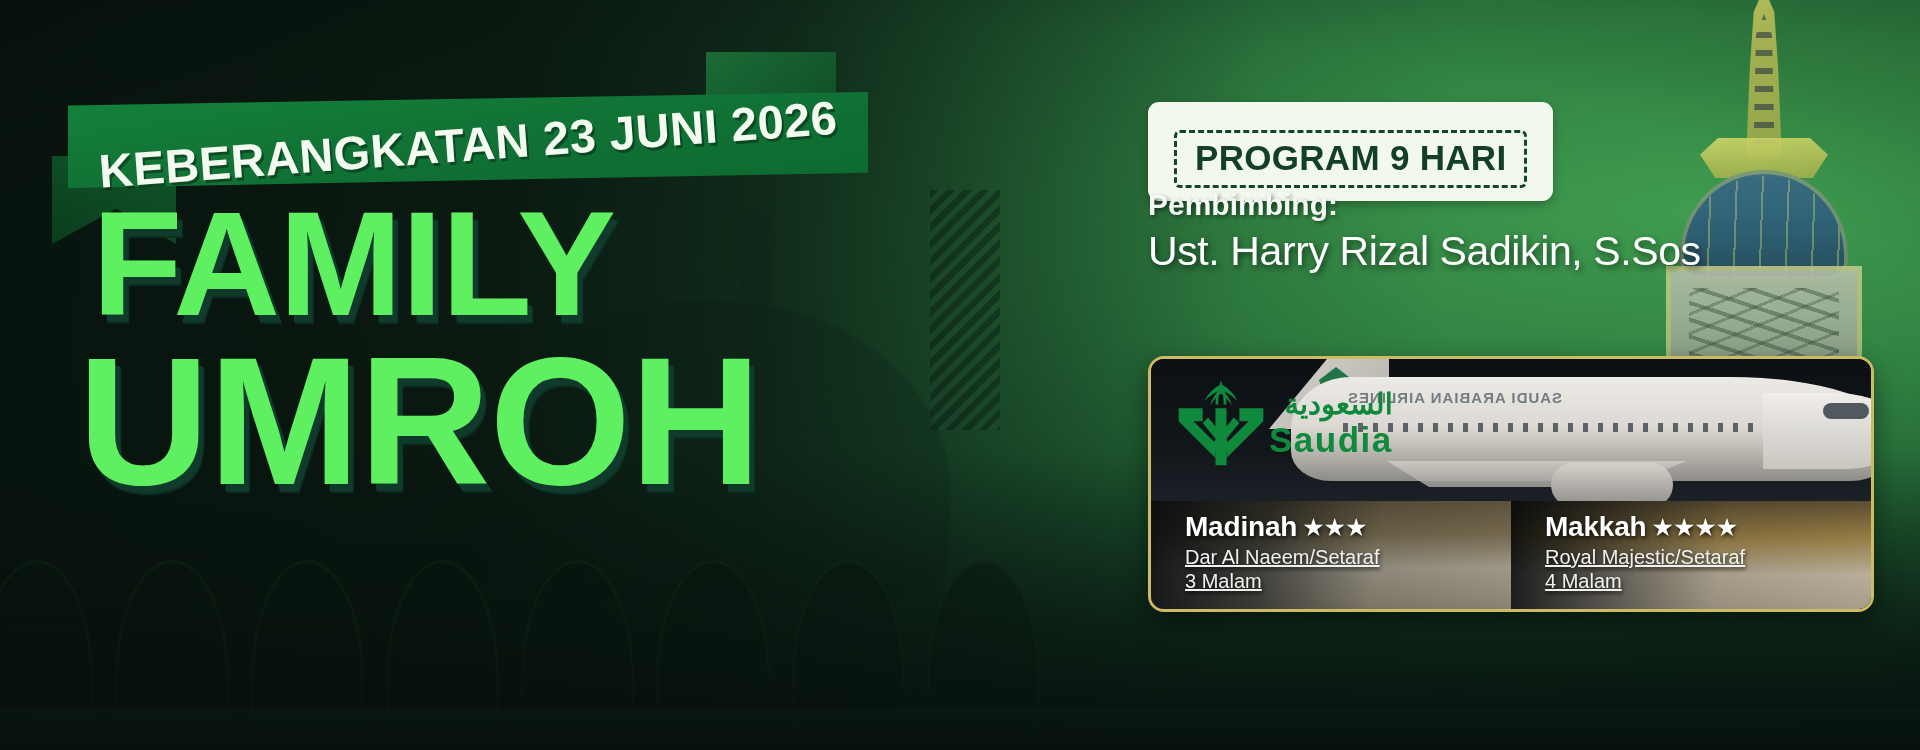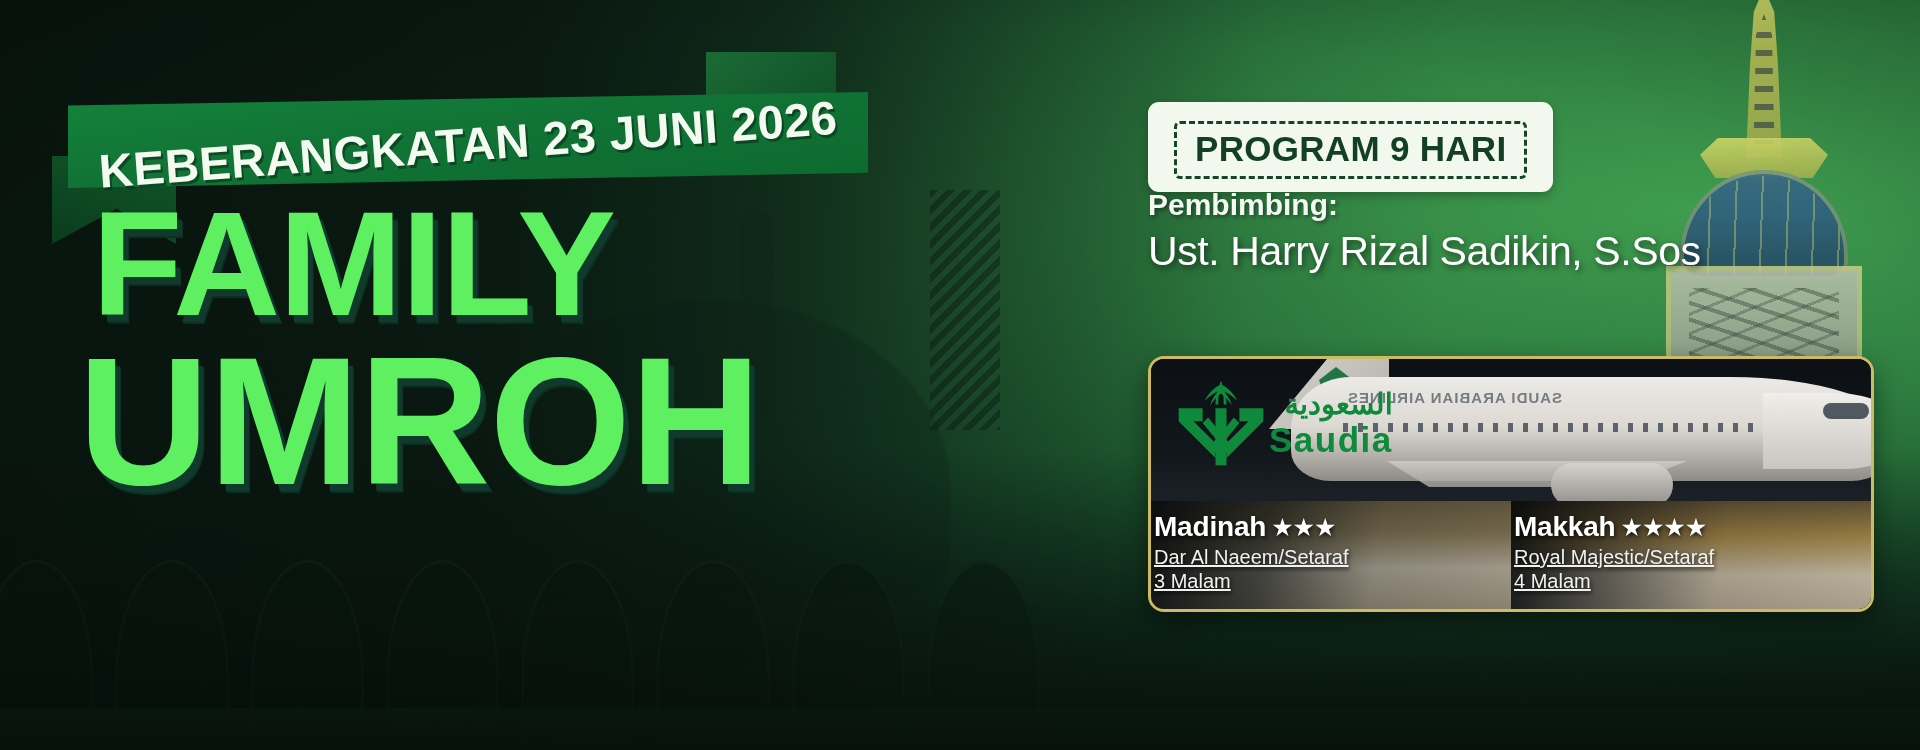"PROGRAM 9 HARI" .program-badge { padding: 19px 26px 13px -> 28px 26px 13px }
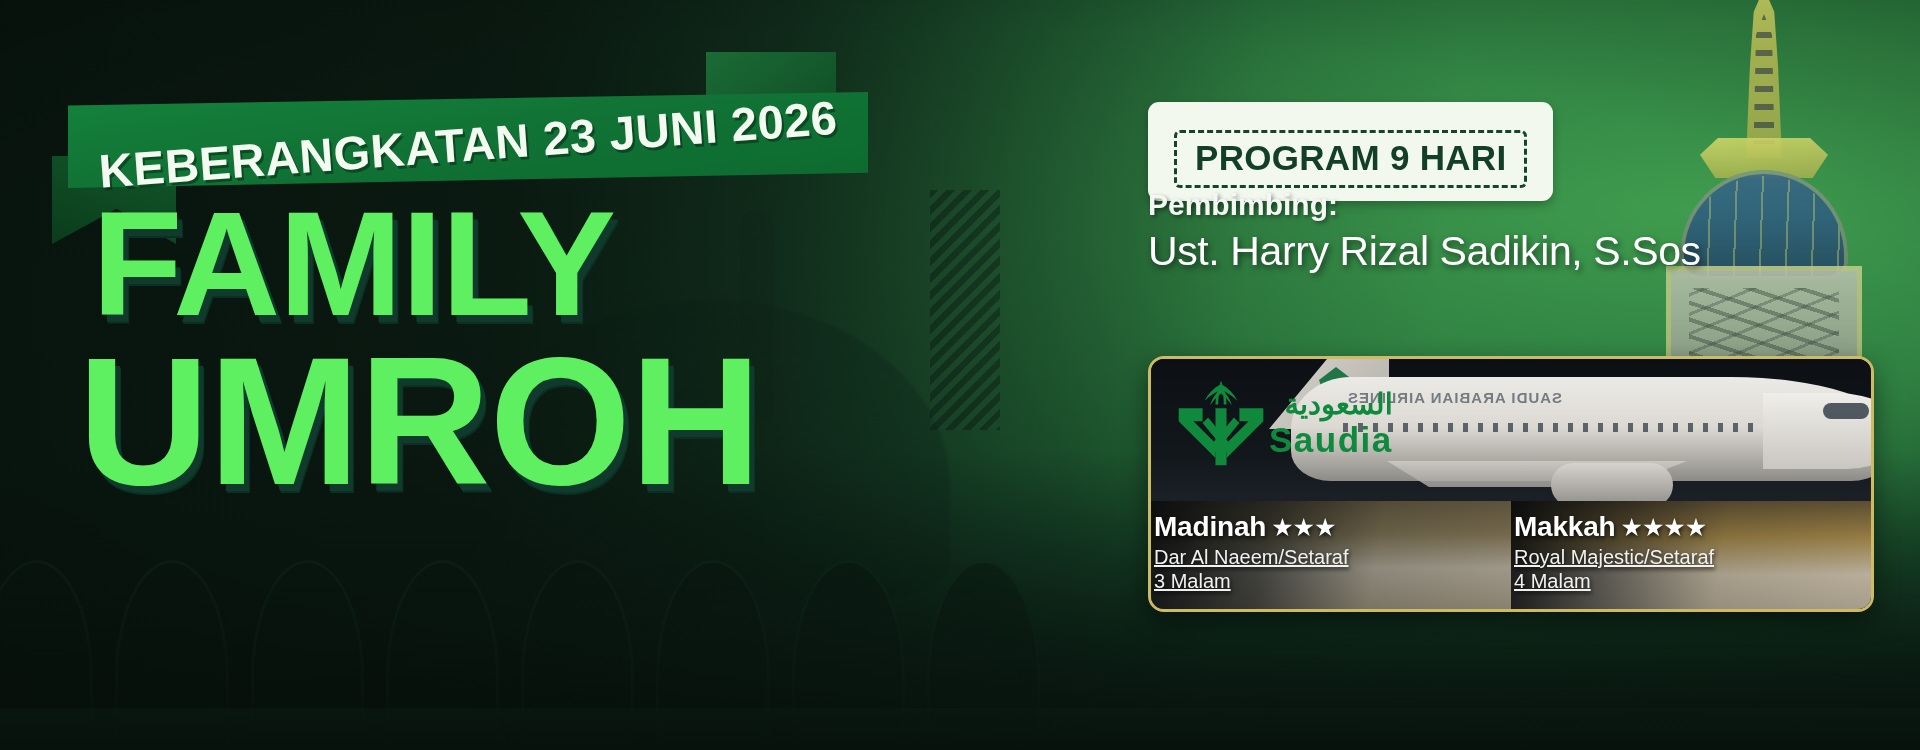"Madinah" .hotel-cell { padding: 10px 16px 0 3px -> 10px 16px 0 34px }
